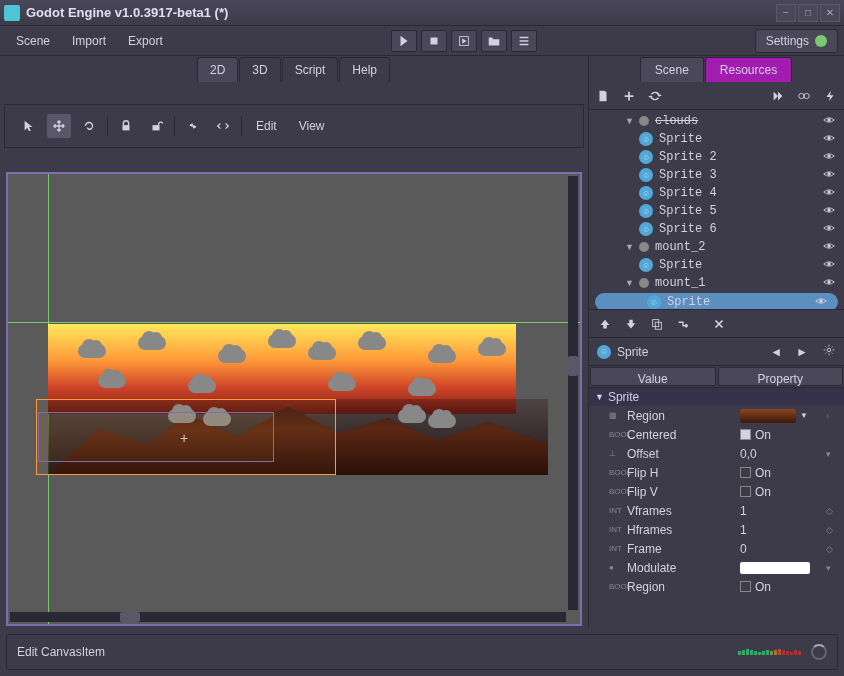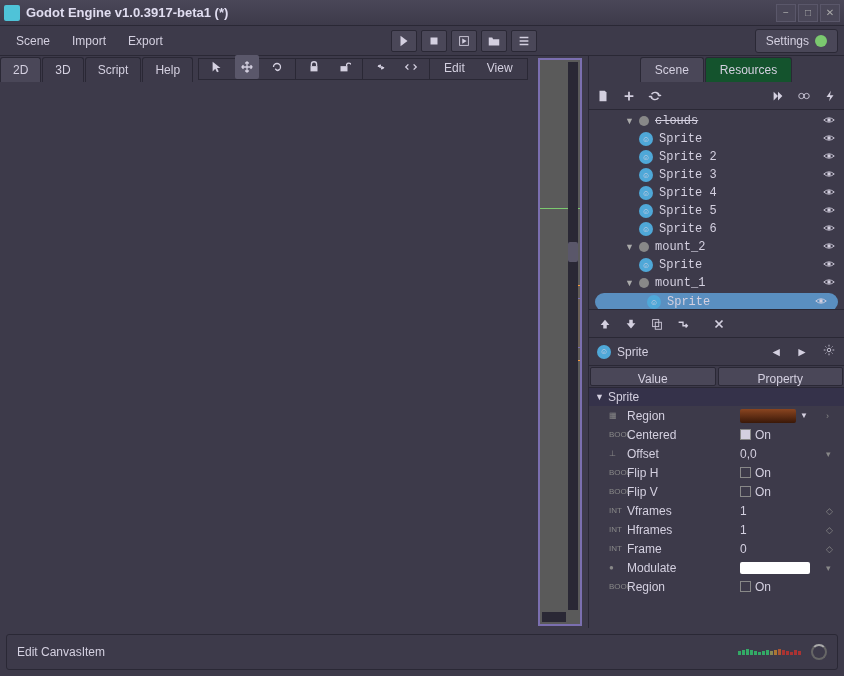"2D" .viewport-section { flex-direction: row -> column; gap: none -> 20px }
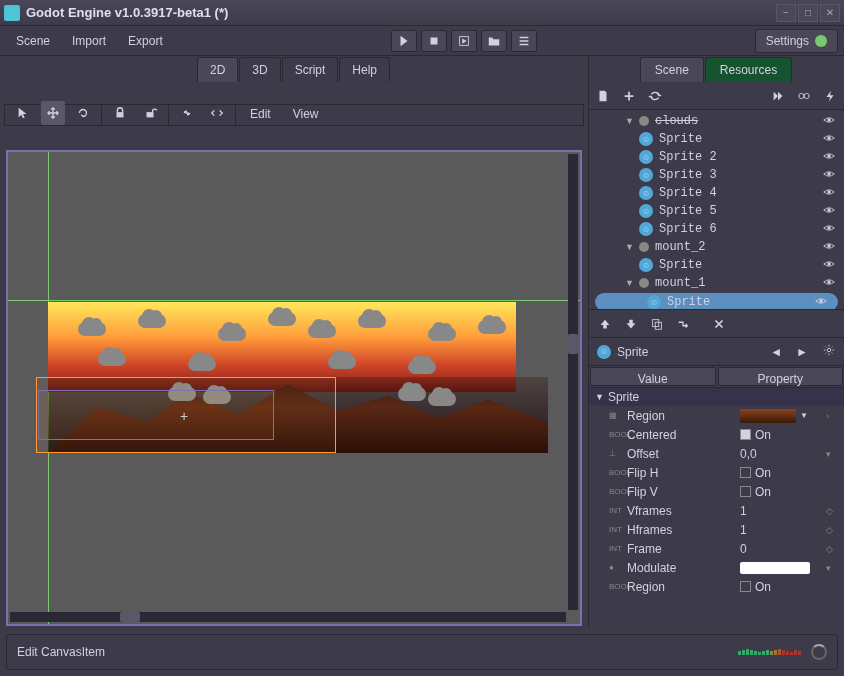"Resources" .ptab { background: #14532d -> #a21caf }
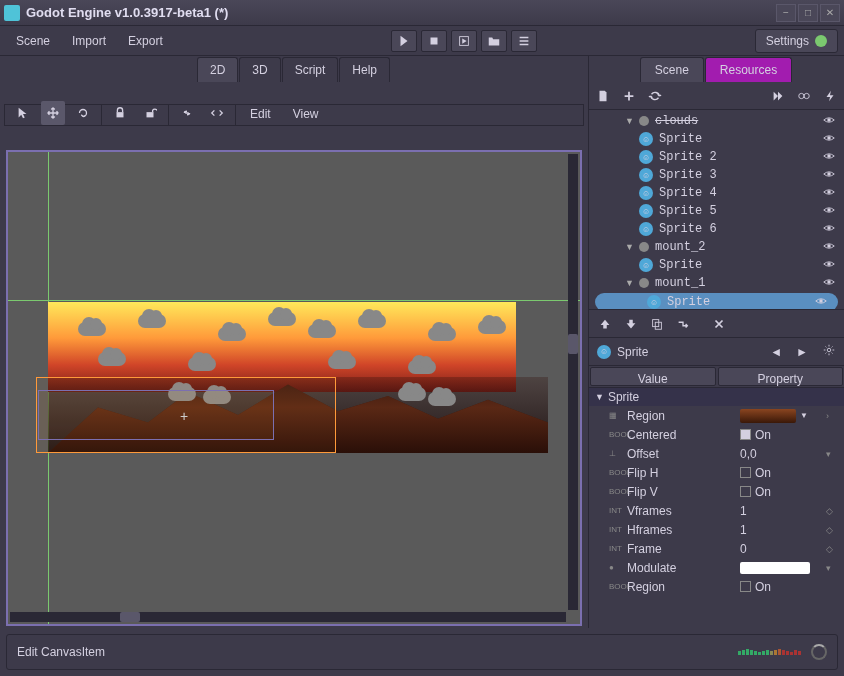"Edit" .toolbar { align-items: flex-end -> center; height: 22px -> 44px; padding: 0 6px -> 0 12px }
